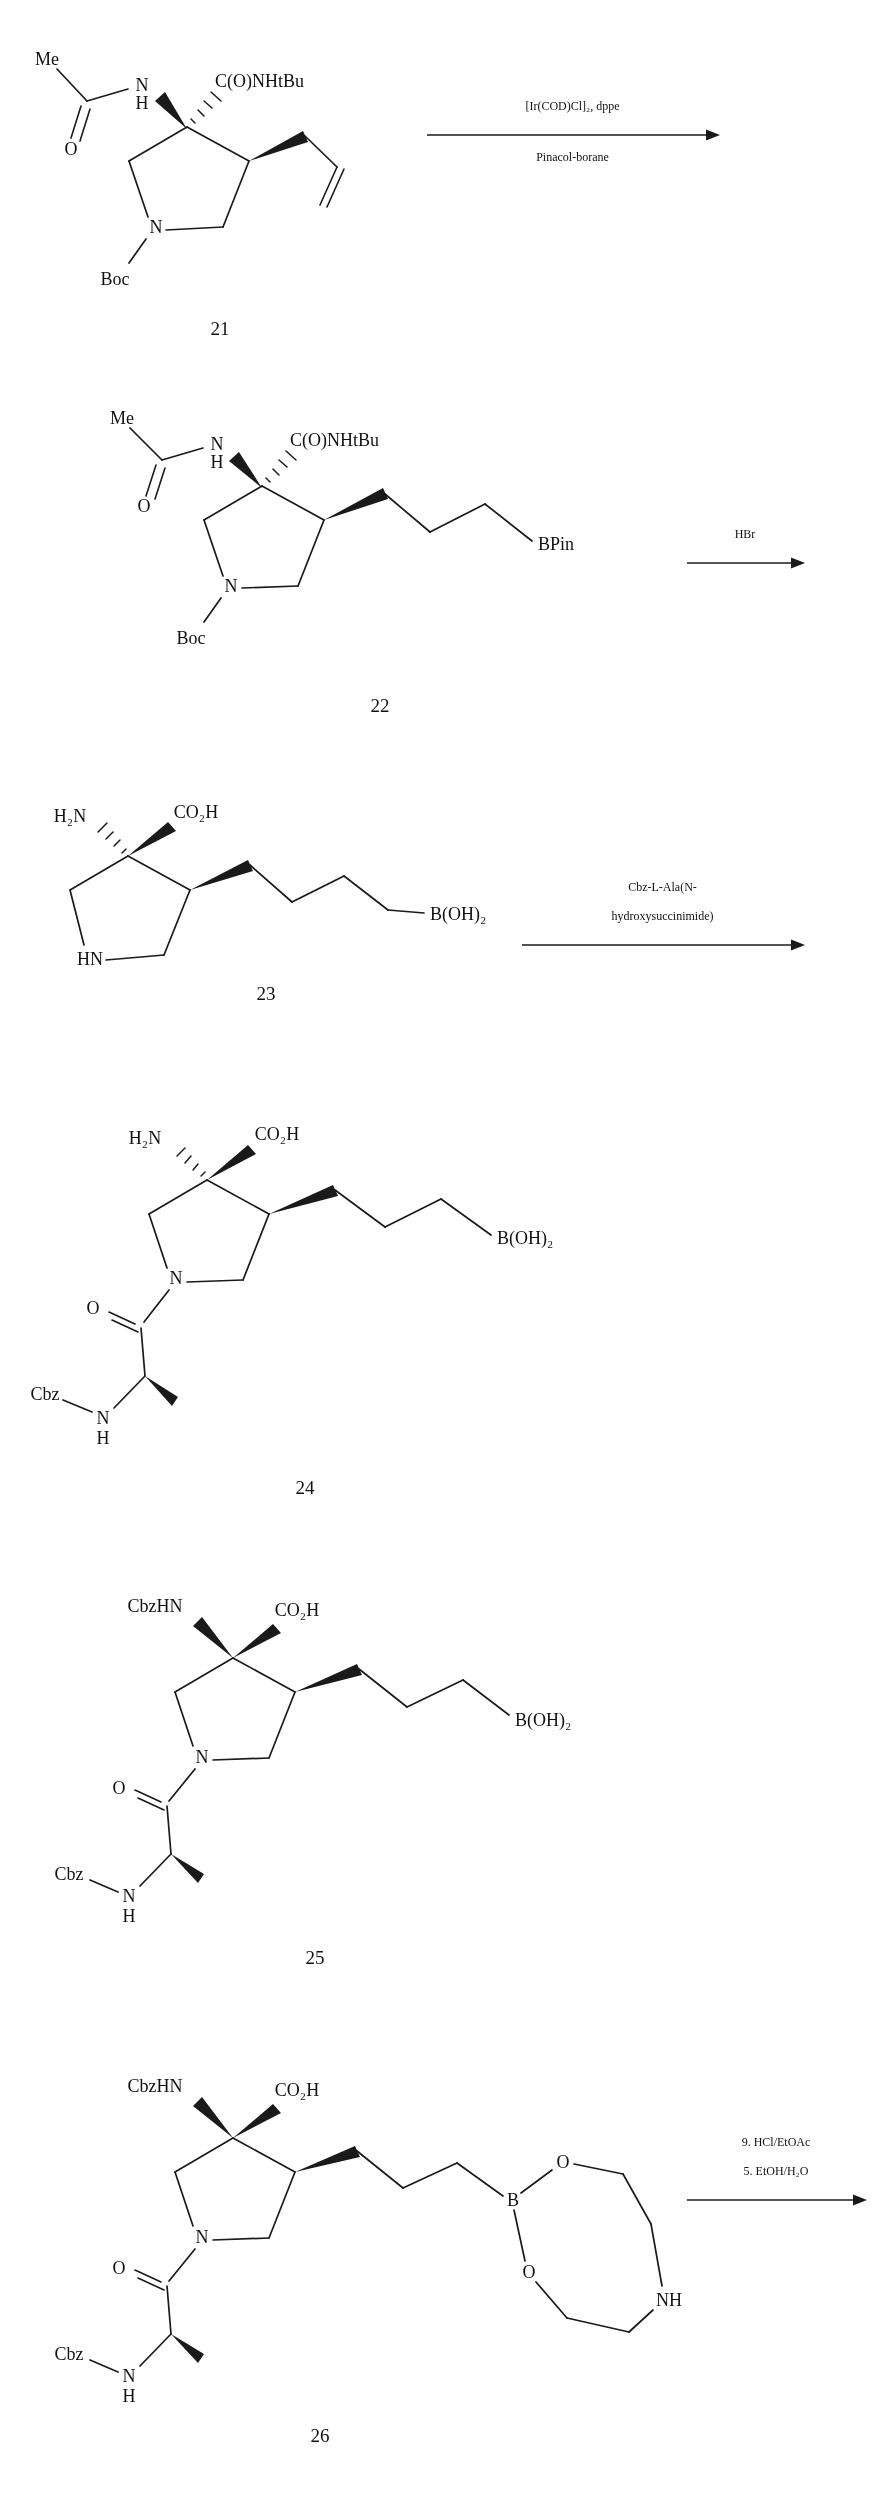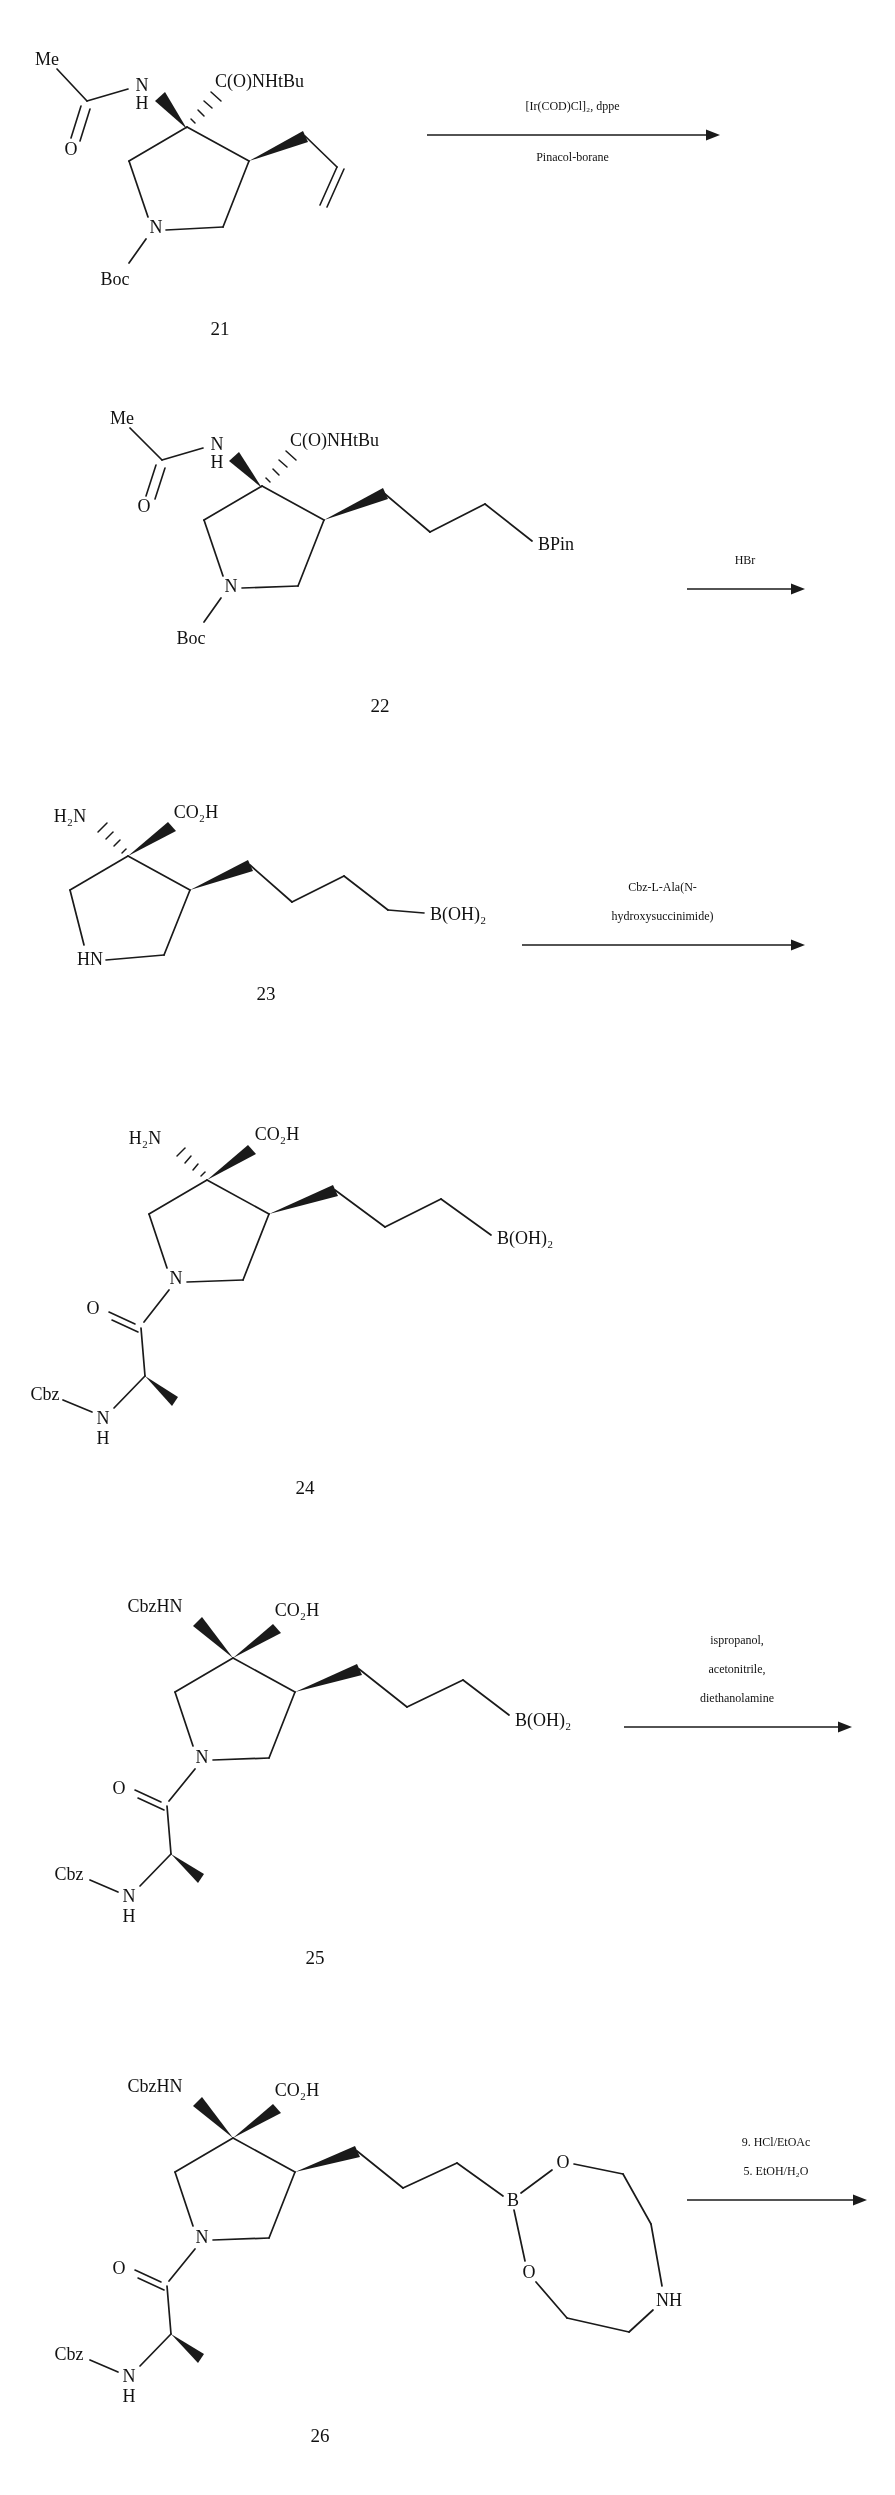"HBr" div.rxn-step { top: 516px -> 490px }
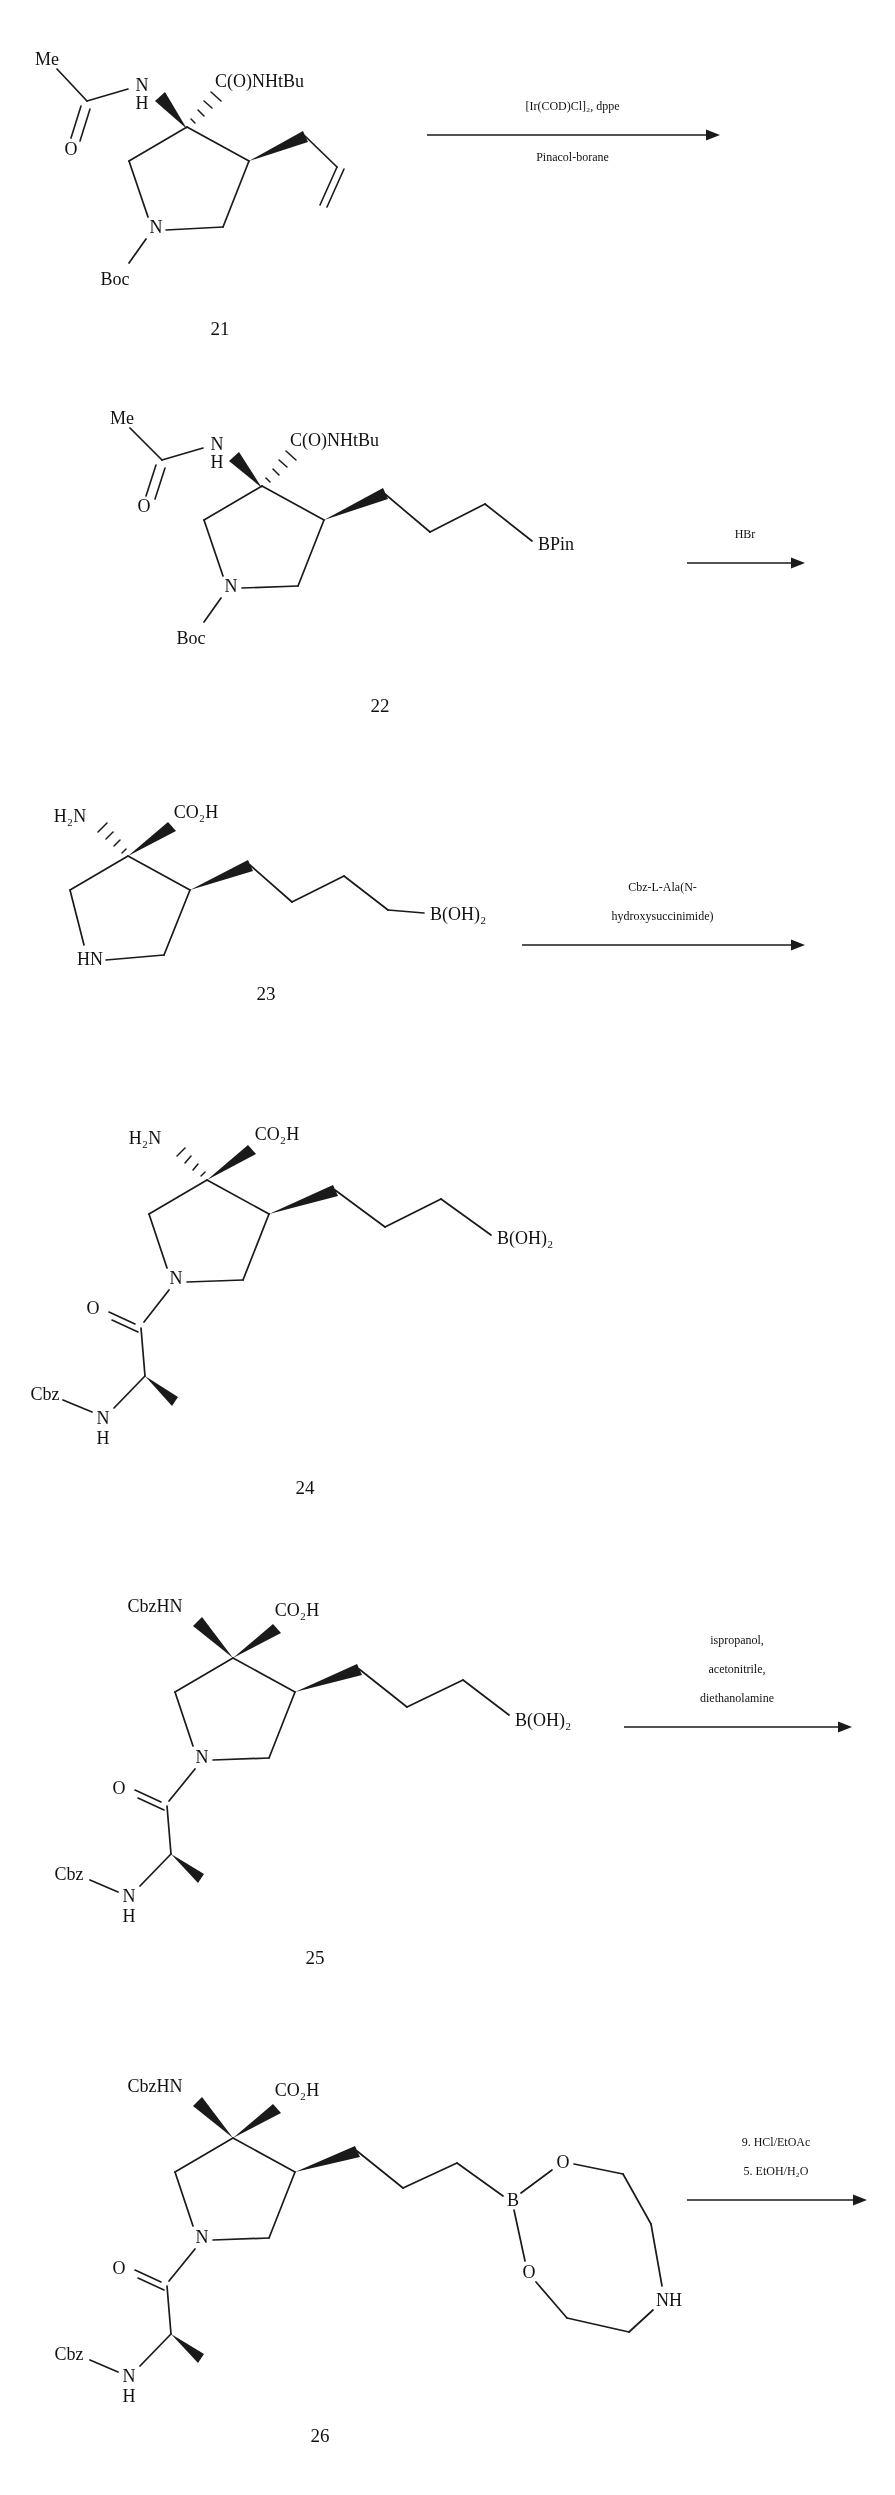"ispropanol," div.rxn-step { html: <div> <div>ispropanol,</div> <div>acetonitrile,</div> <div>diethanolamine</div> <svg> <line></line> <polygon></polygon> </svg> </div> -> none }
